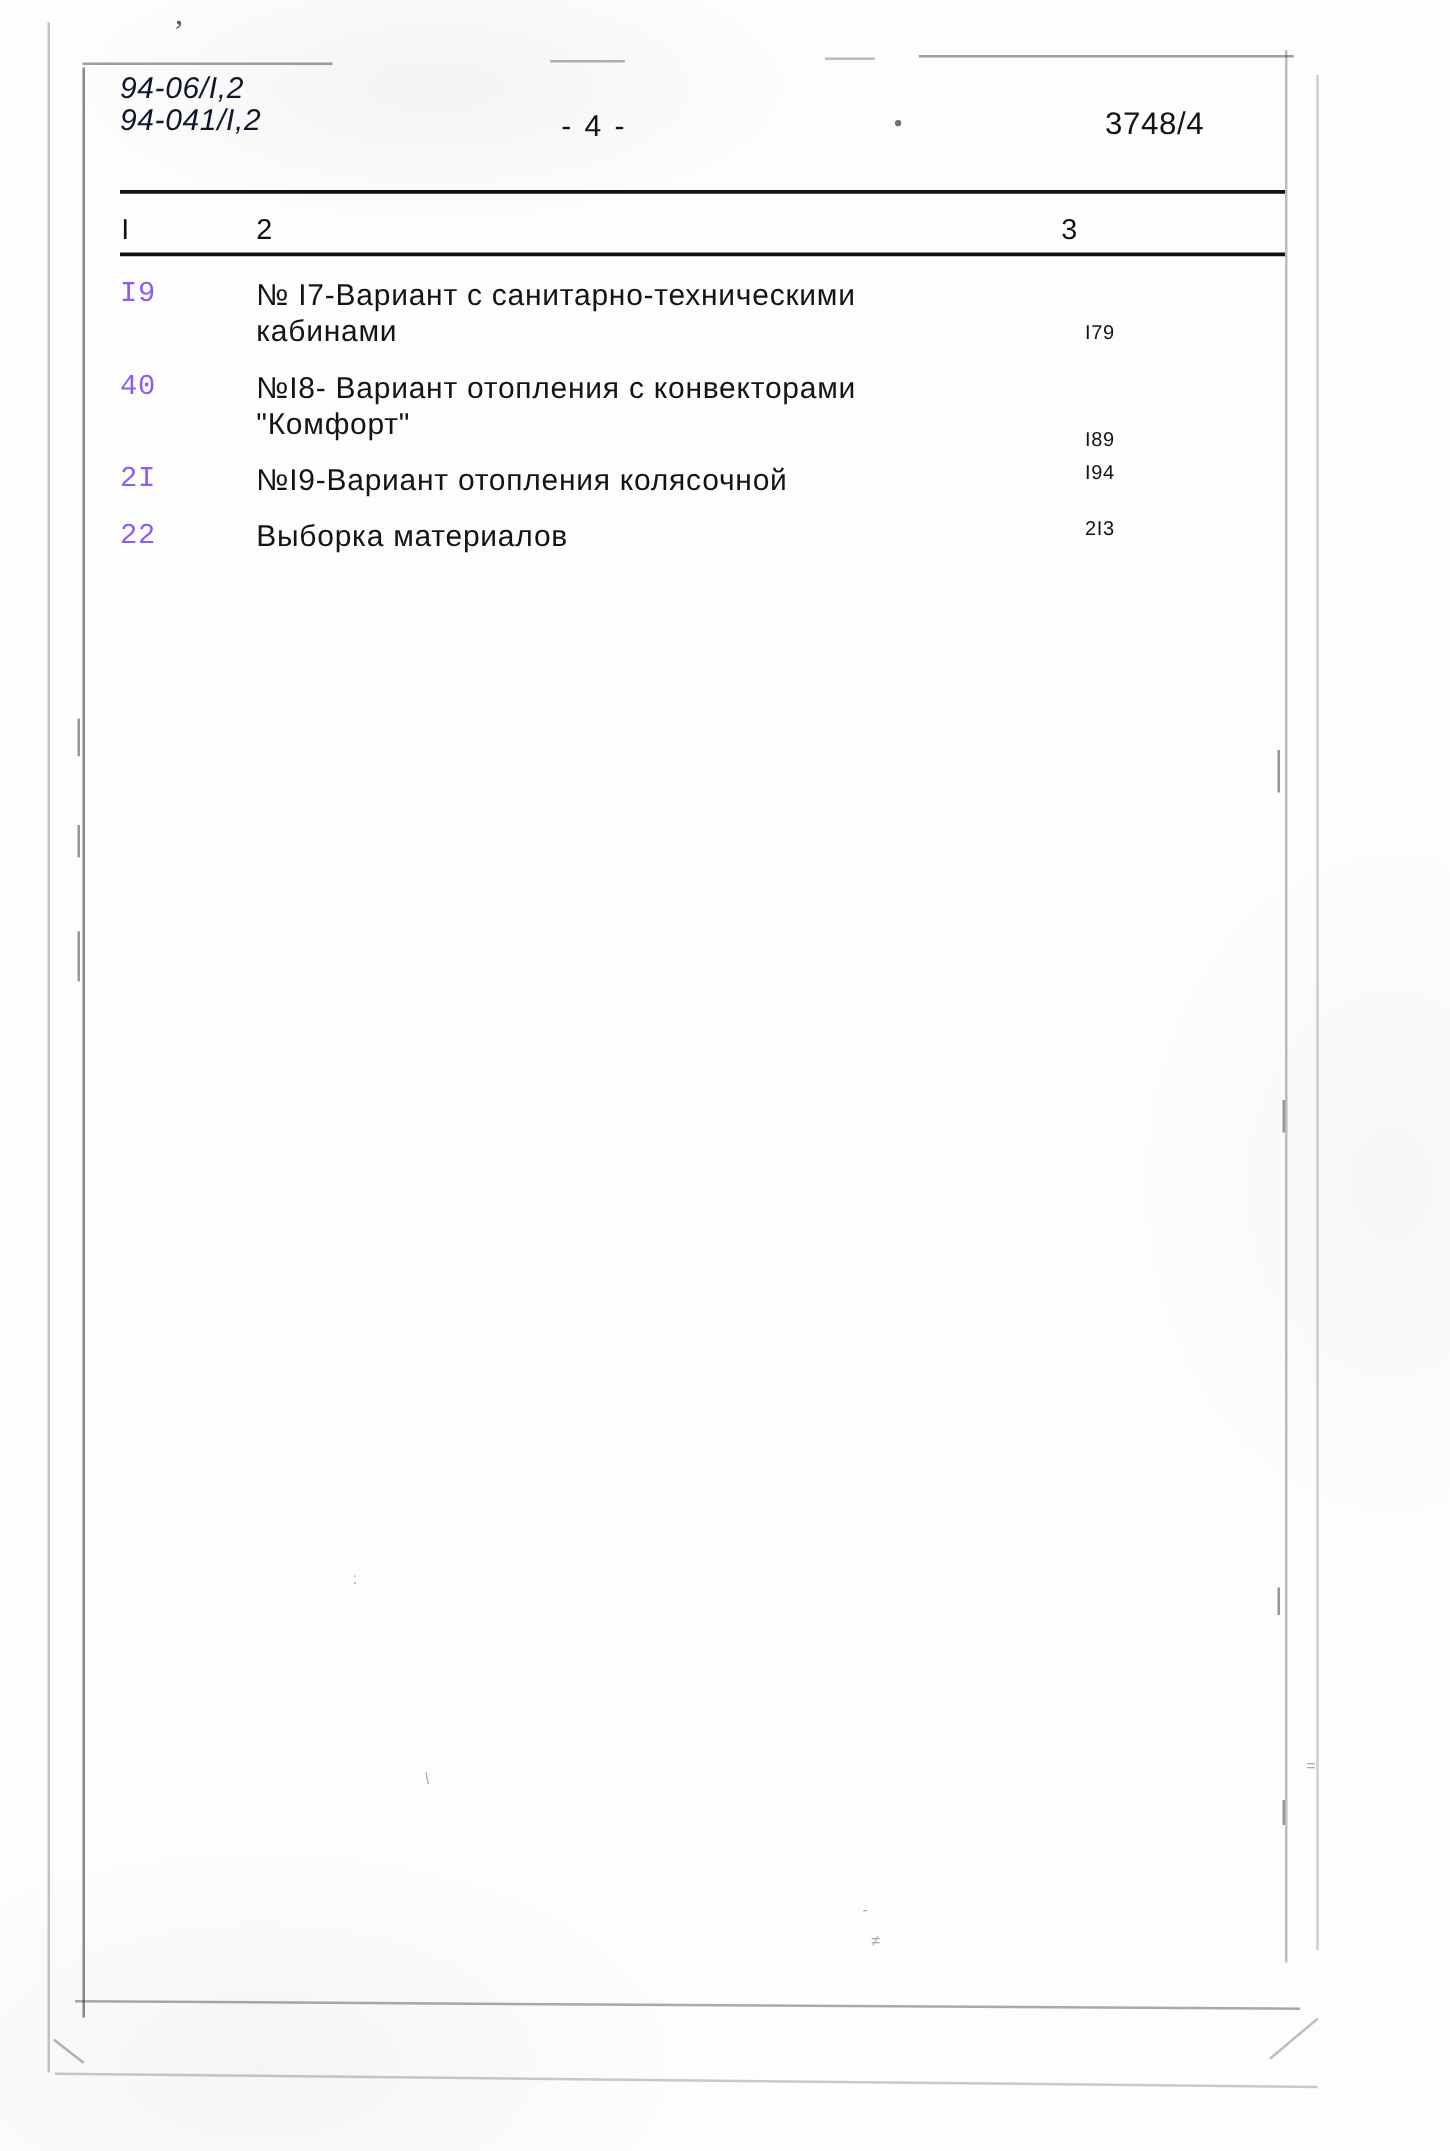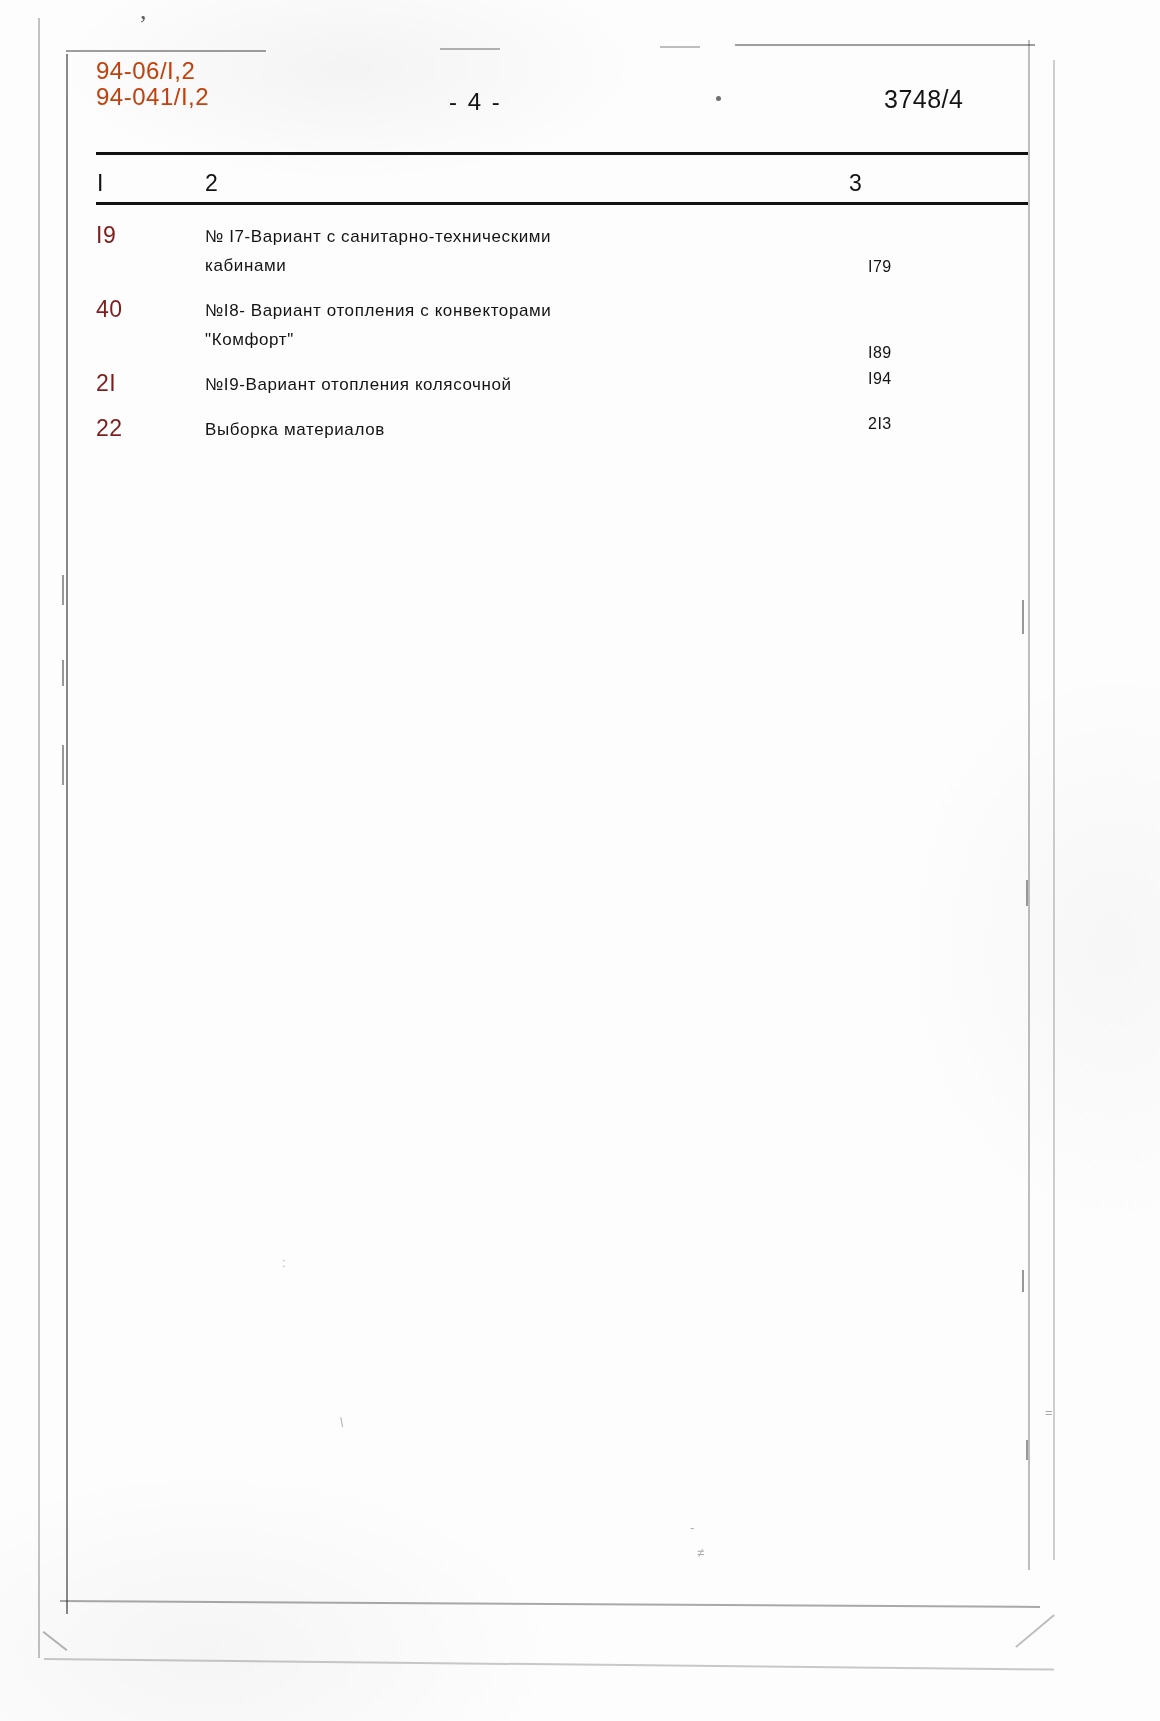"94-06/I,2" .code-block { color: #c2410c -> #0f172a; font-style: none -> italic }
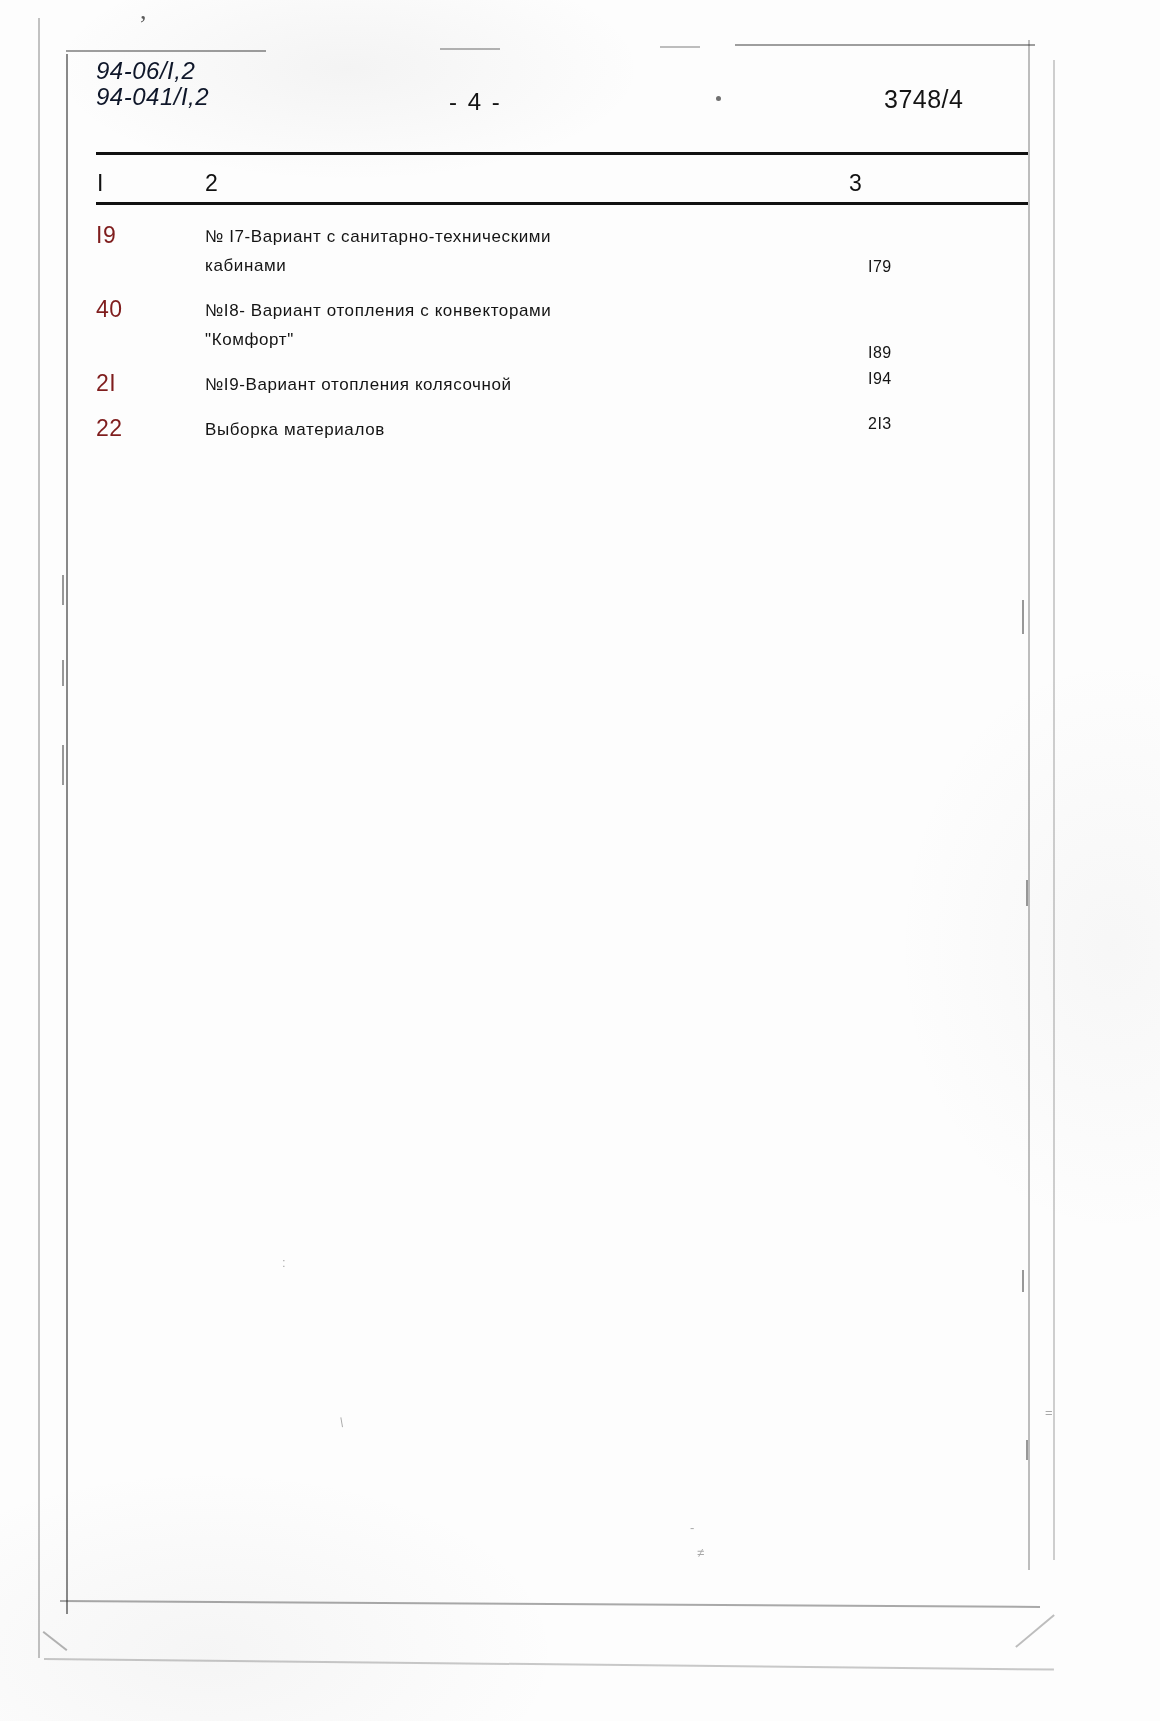"I9" .c-num { color: #7f1d1d -> #8b5cf6; font-family: Liberation Sans, sans-serif -> Liberation Mono, monospace }
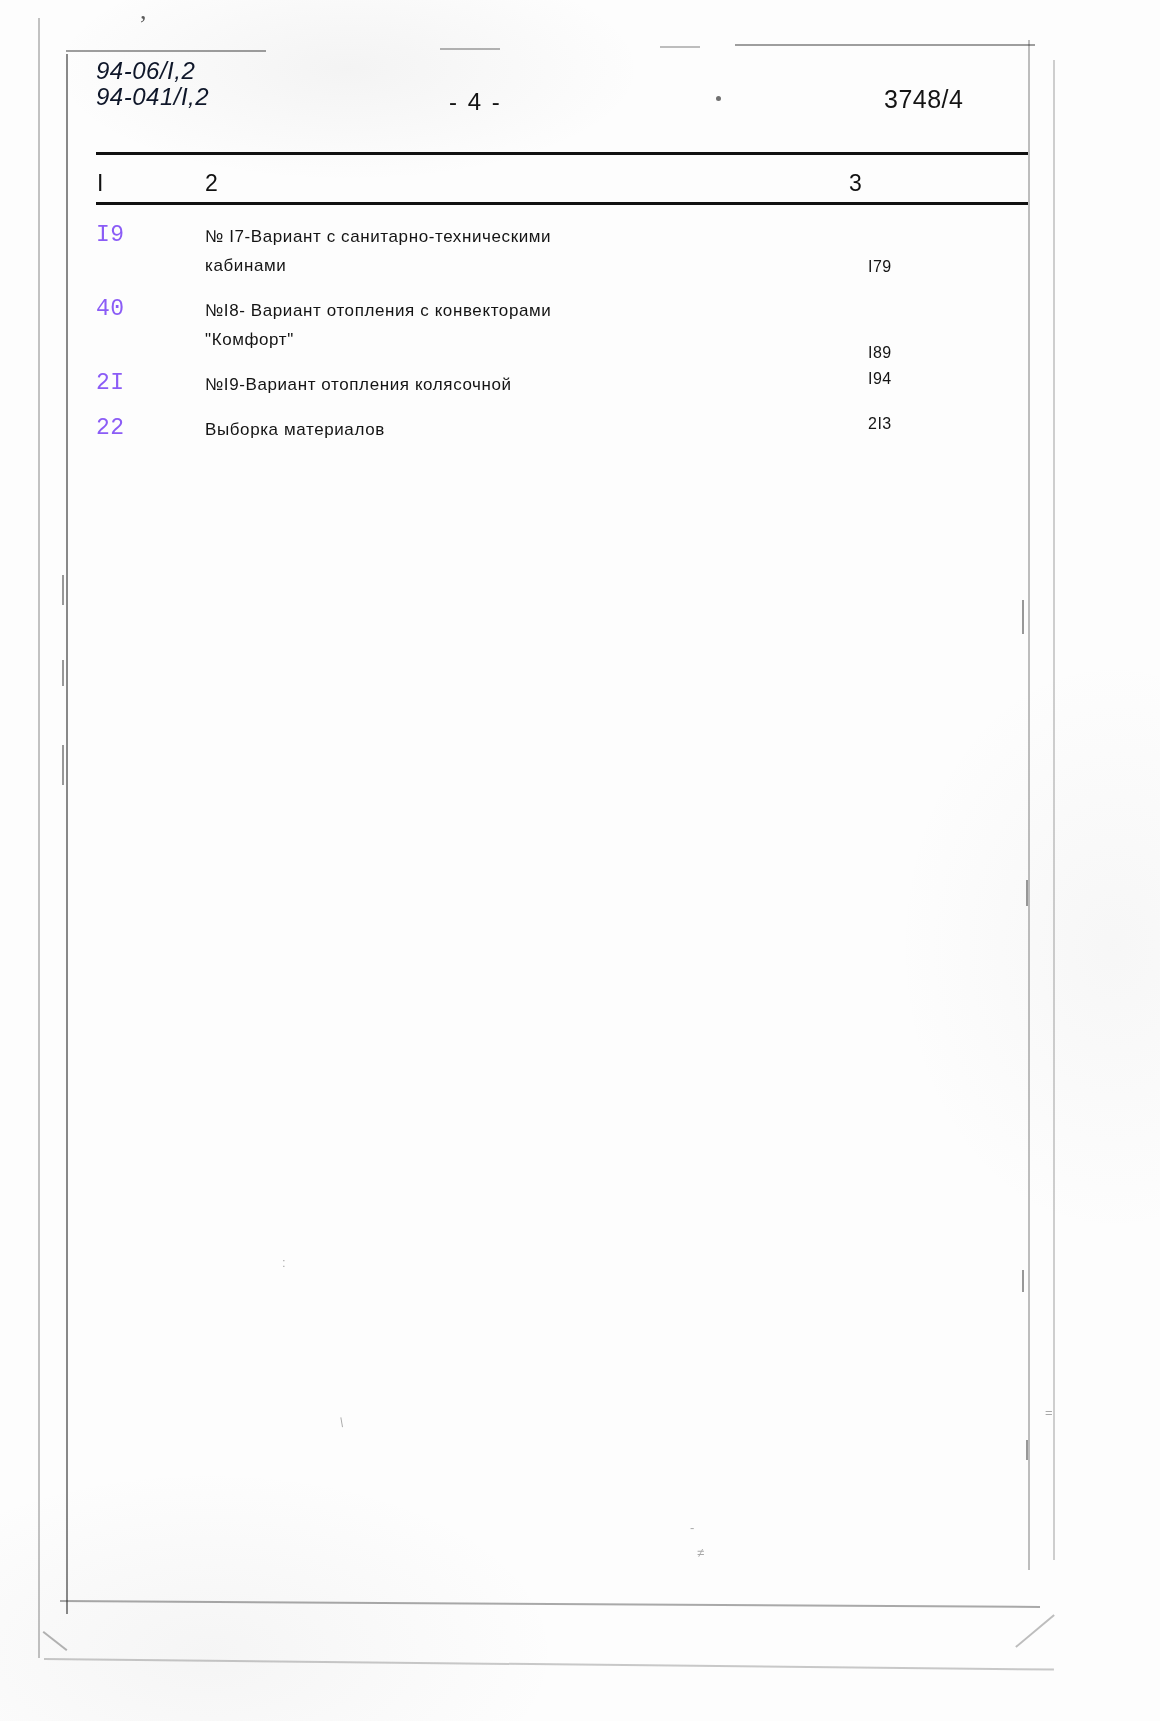"№ I7-Вариант с санитарно-техническими" .c-title { font-size: 17px -> 24px }
